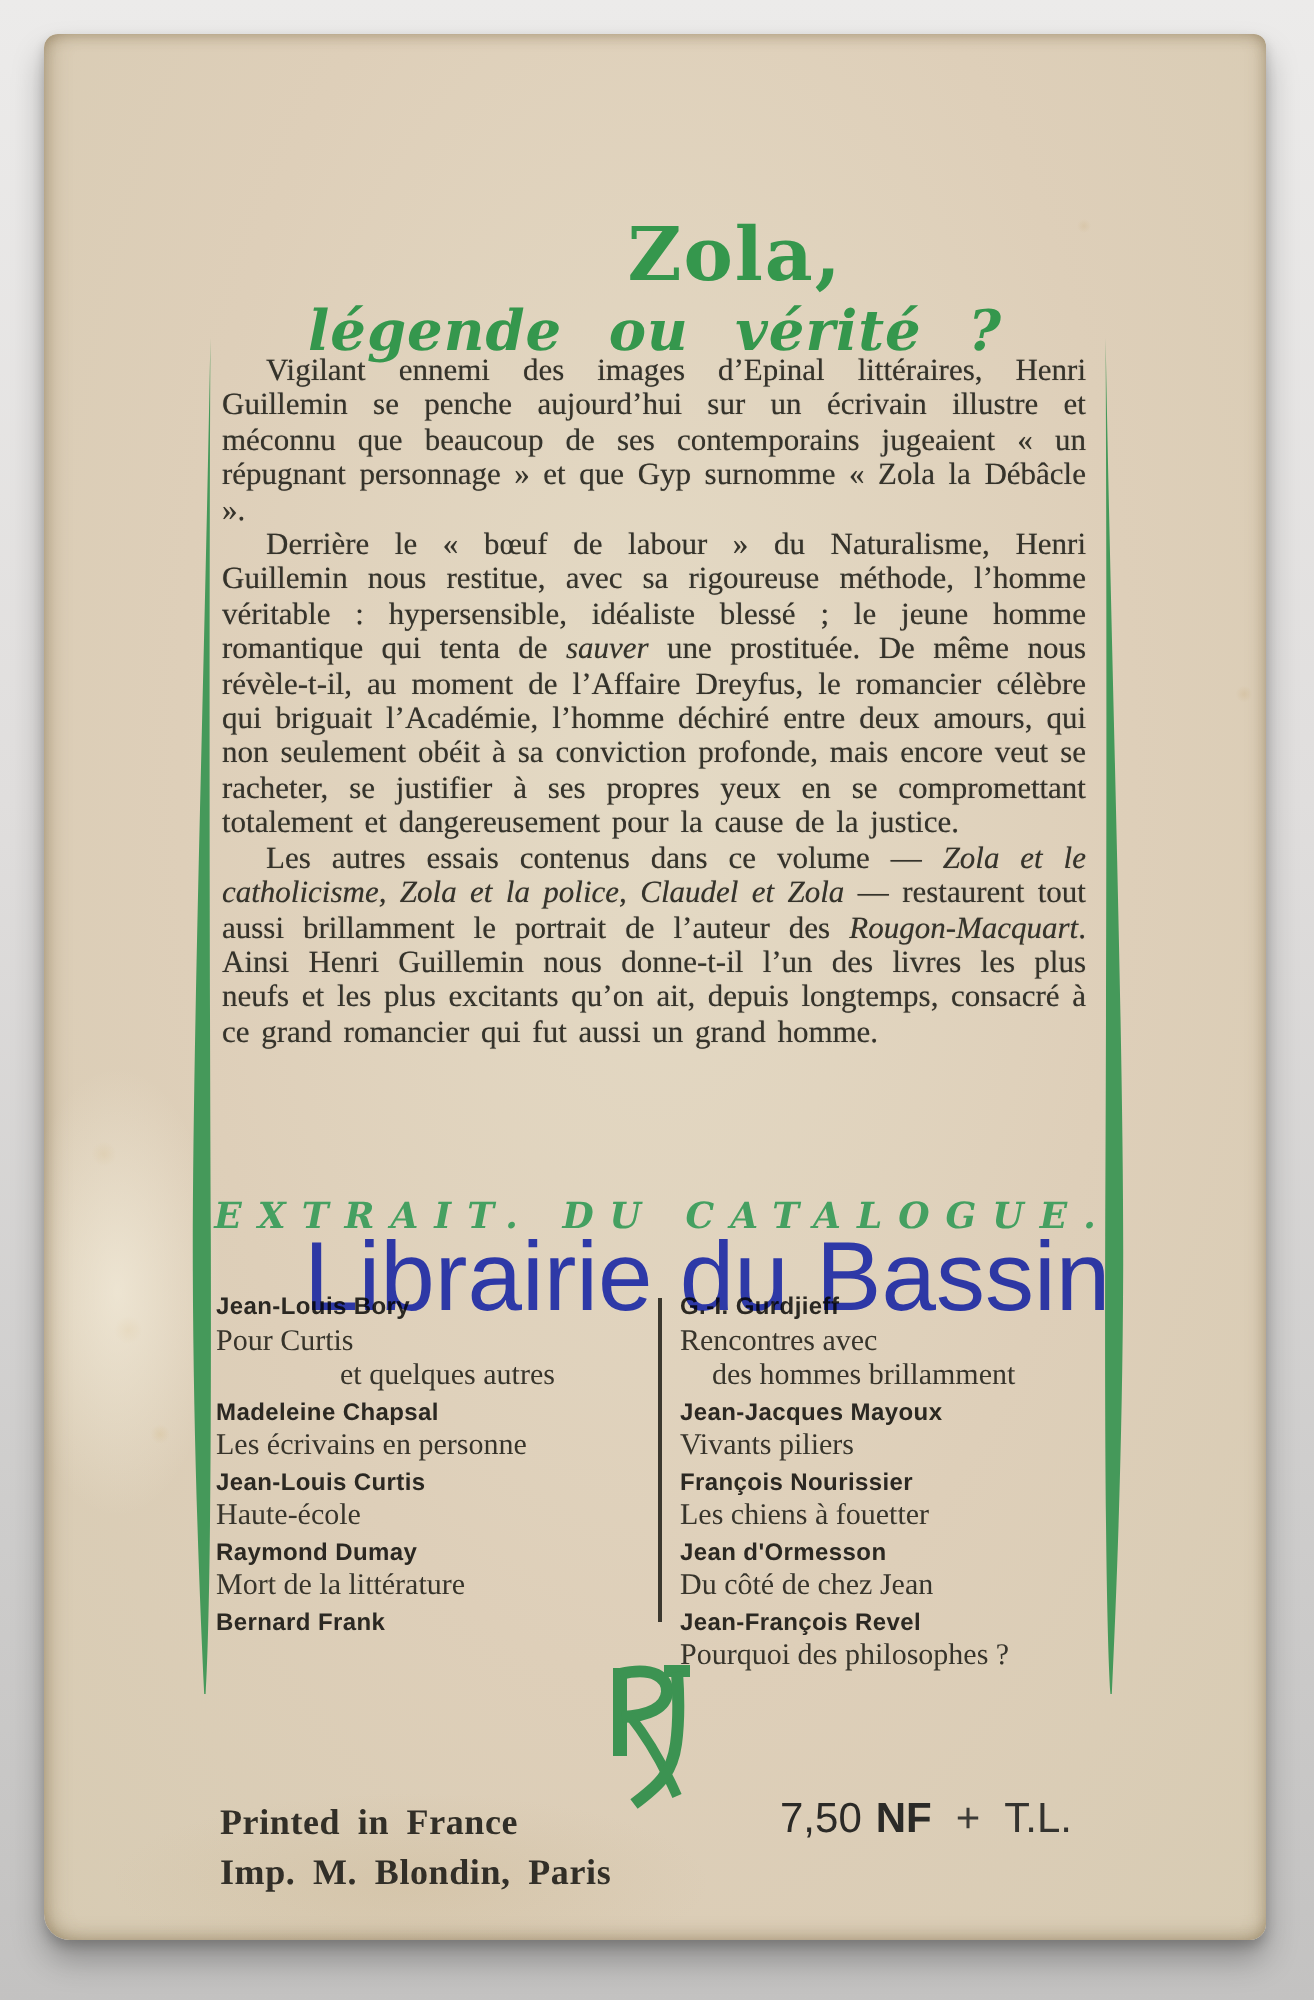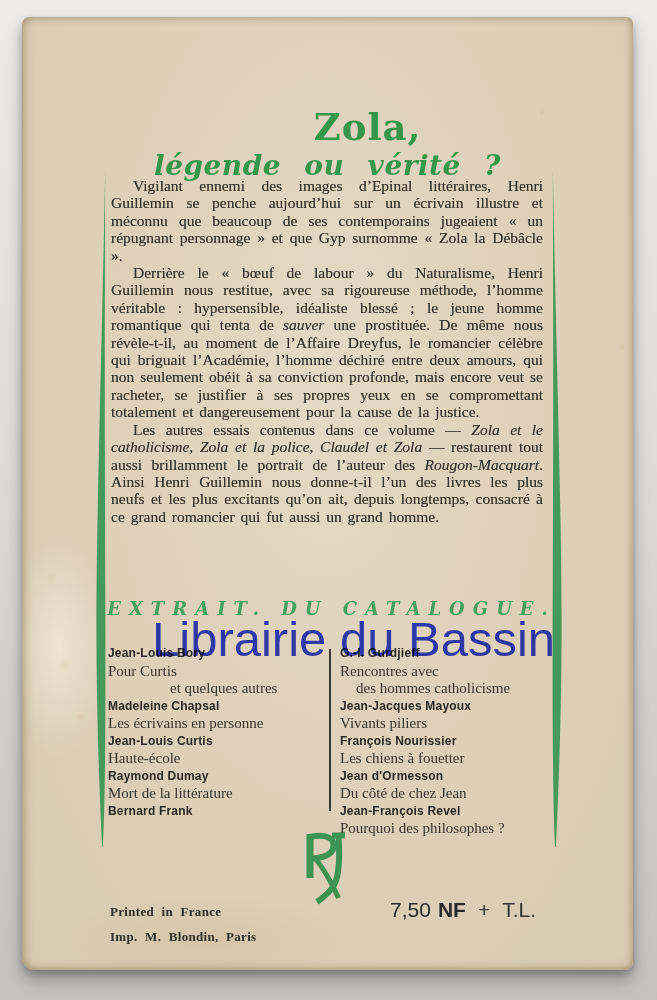"des hommes catholicisme" div.cat-title { text: catholicisme -> brillamment }
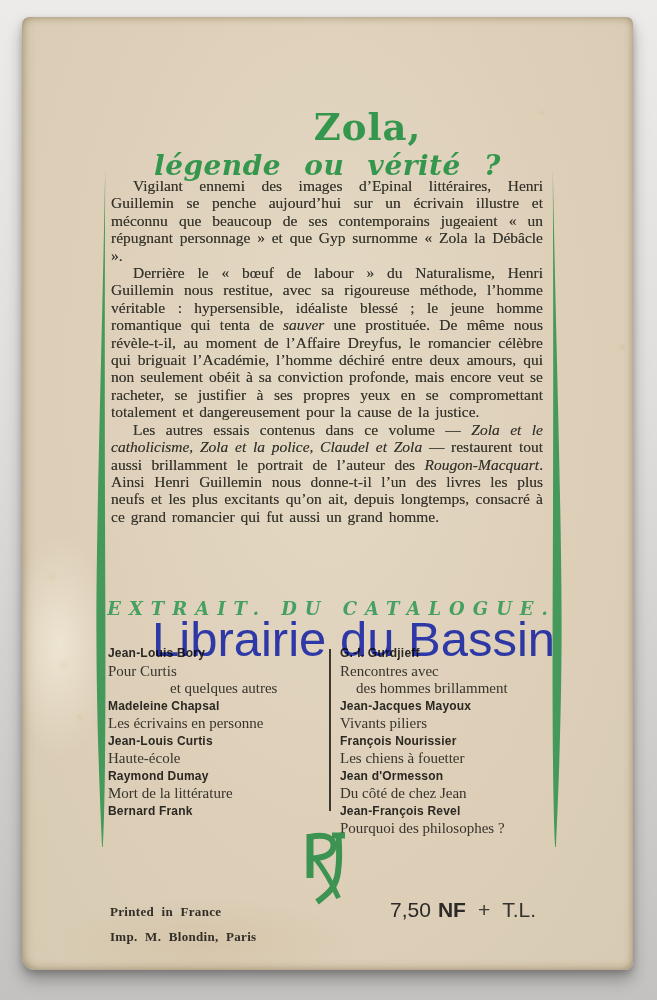"Printed in France" .imprint { font-size: 13px -> 18px }
